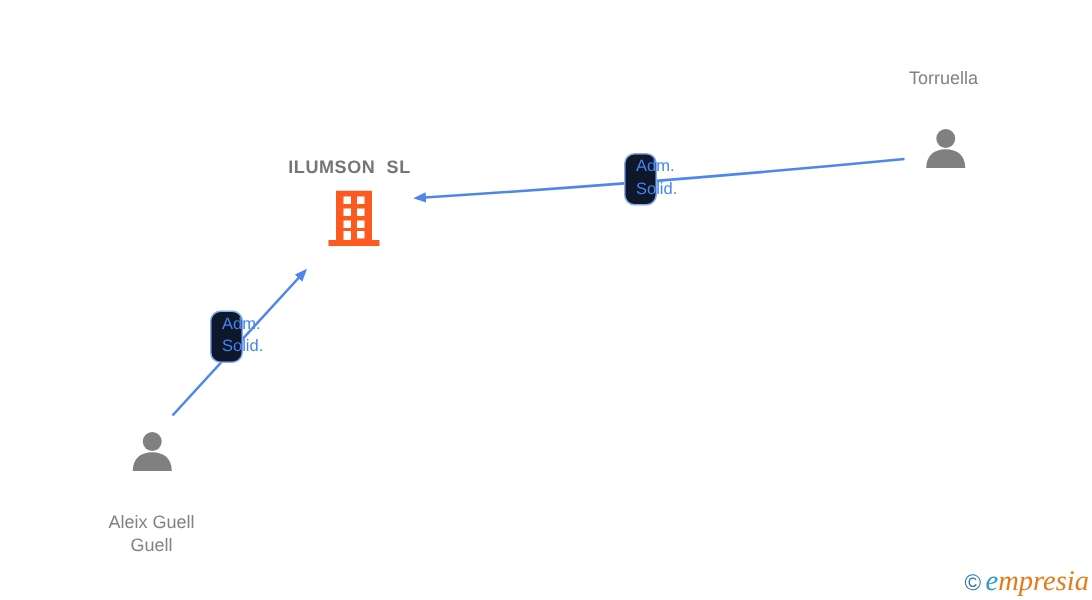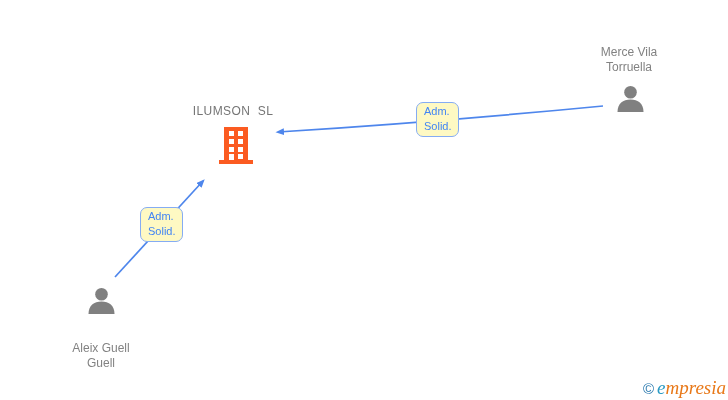"Merce Vila" div { html: <div>Merce Vila</div> -> none }
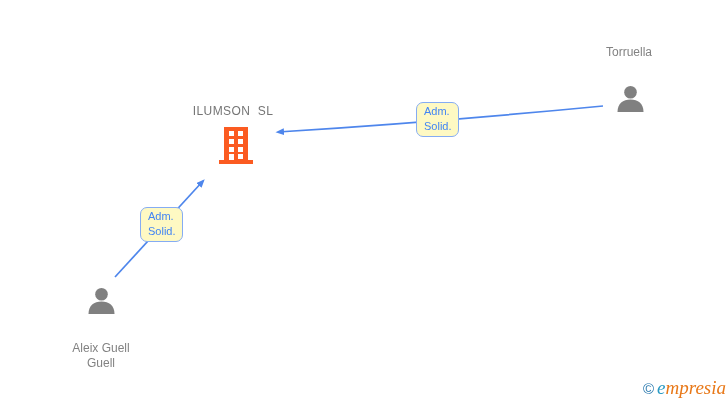"ILUMSON SL" .company-label { font-weight: normal -> bold }
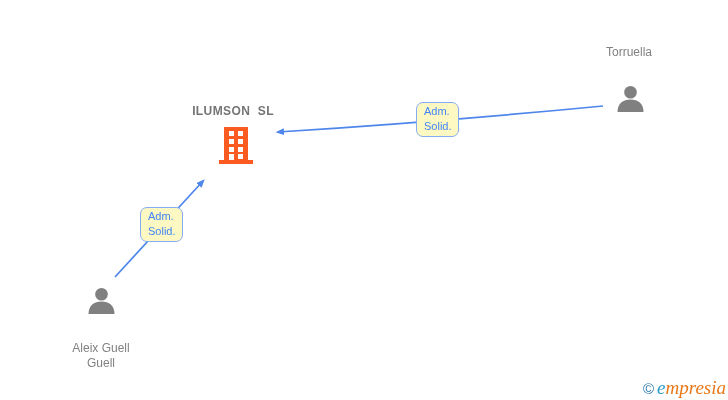"Adm." .edge-label { background: #fef9c3 -> #0f172a; width: 43px -> 22px }
